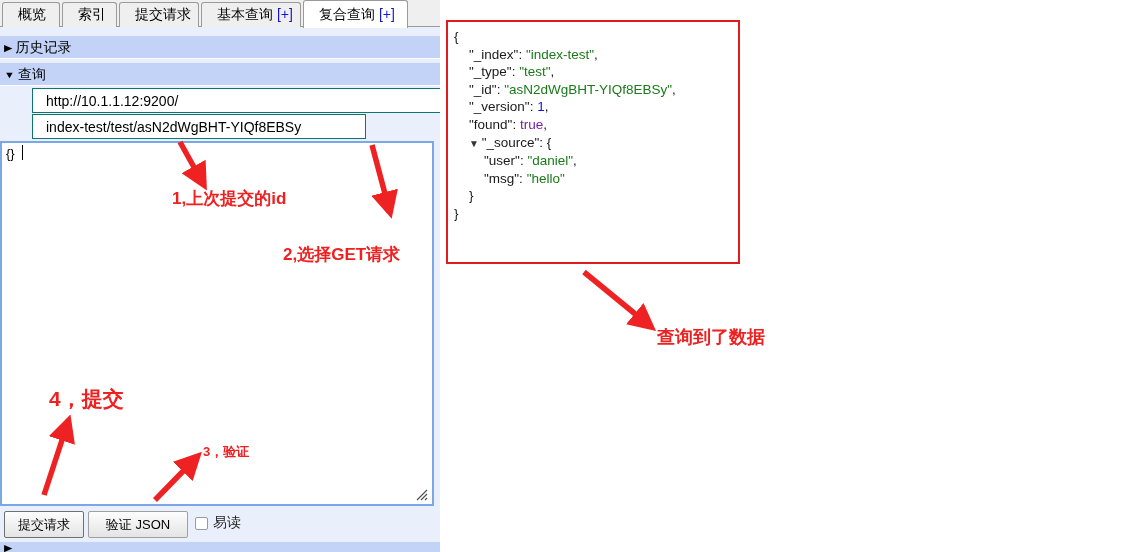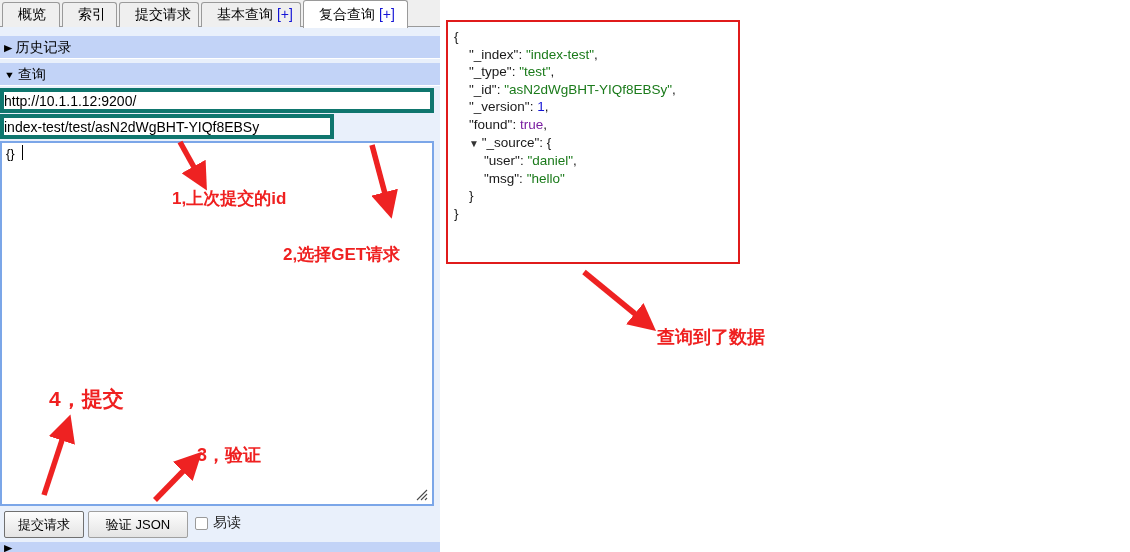"http://10.1.1.12:9200/" .txtline { border: 4px solid #0f766e -> 1px solid #0f766e; margin-left: none -> 32px; padding: 0 0 -> 0 13px }
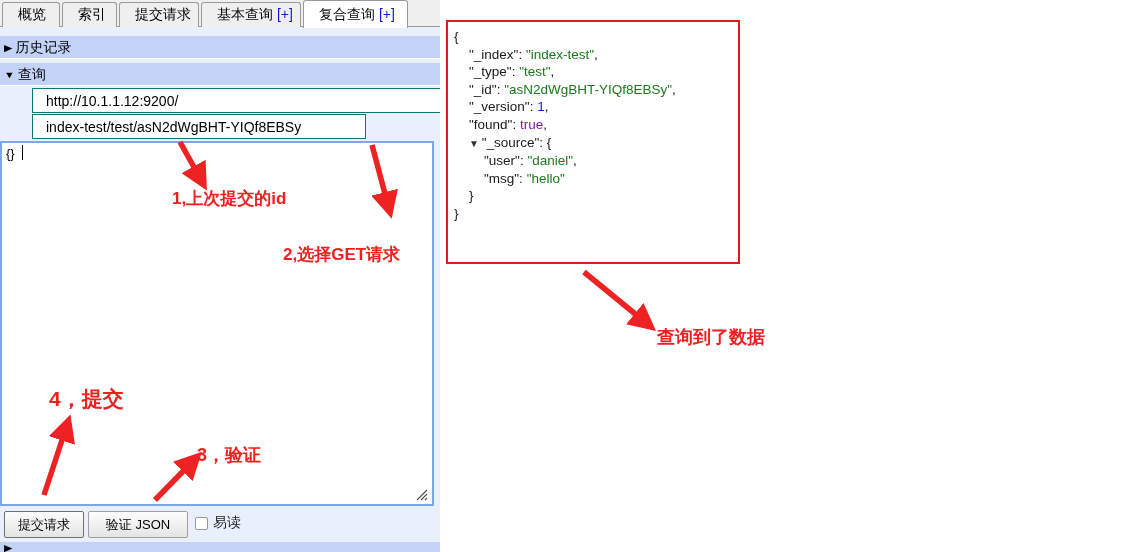"3，验证" div.anno { font-size: 18px -> 13px; left: 197px -> 203px }
